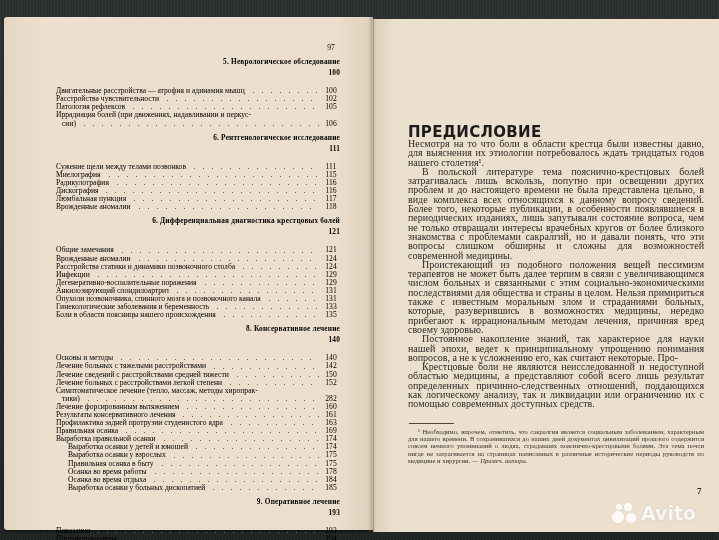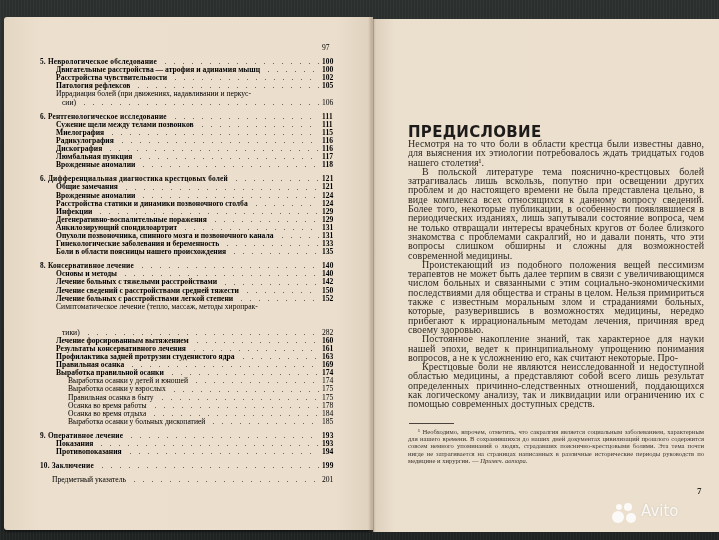"97" .toc-row .p { text-align: left -> center }
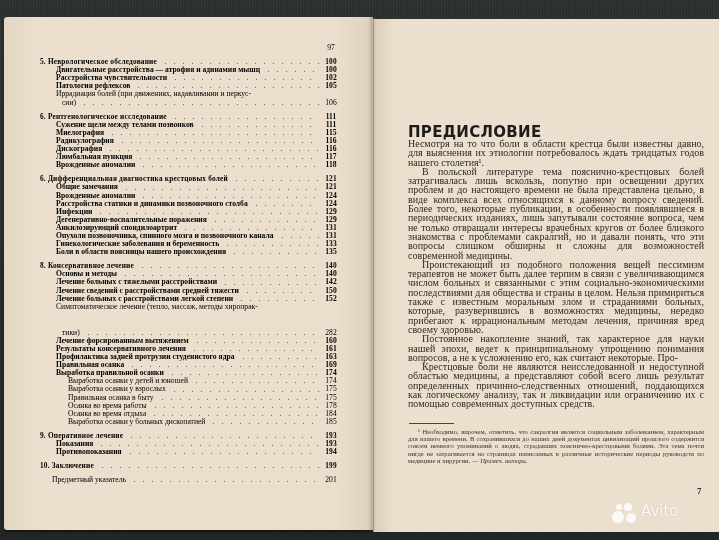"5. Неврологическое обследование" .toc-row.chapter { flex-direction: none -> column }
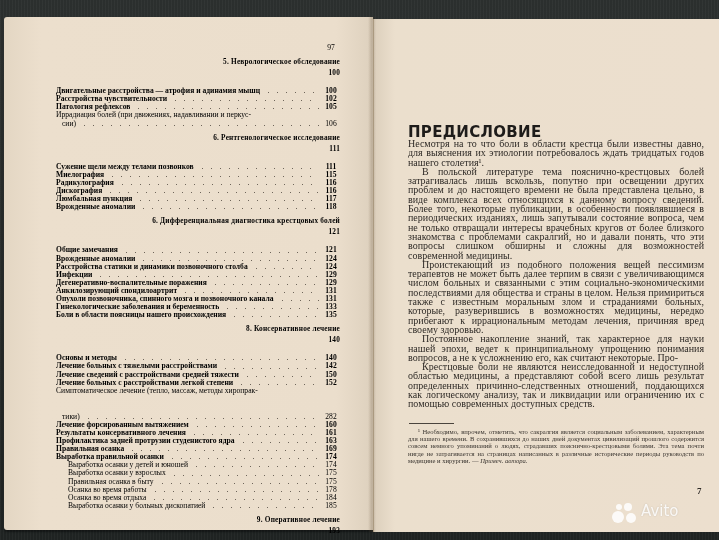"Двигательные расстройства — атрофия и" .toc-row.sub { font-weight: bold -> none }
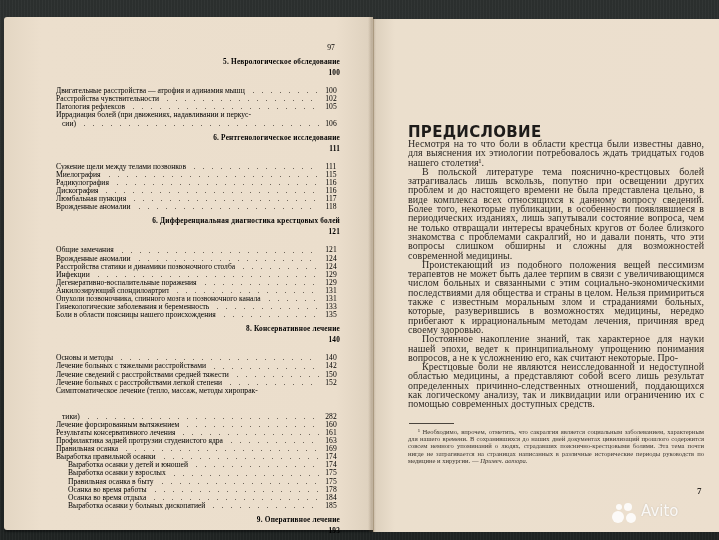"тики)" div.toc-row { margin-top: 18px -> none }
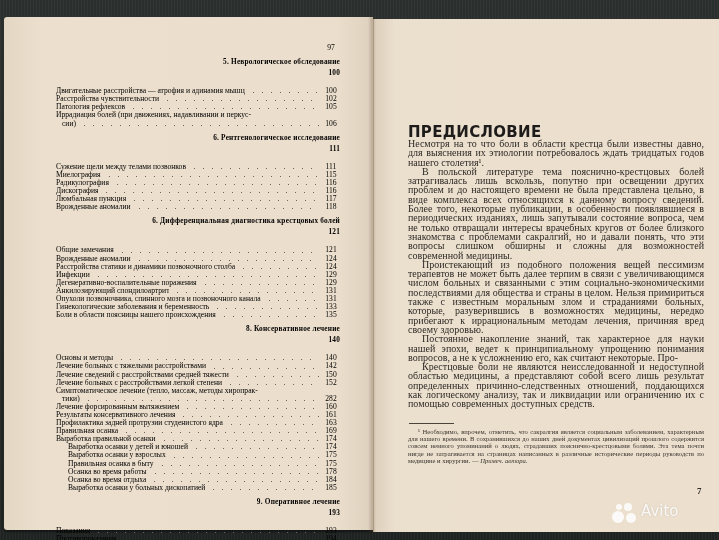"Avito" .watermark { align-items: none -> center; font-size: 15px -> 19px; font-weight: normal -> bold }
